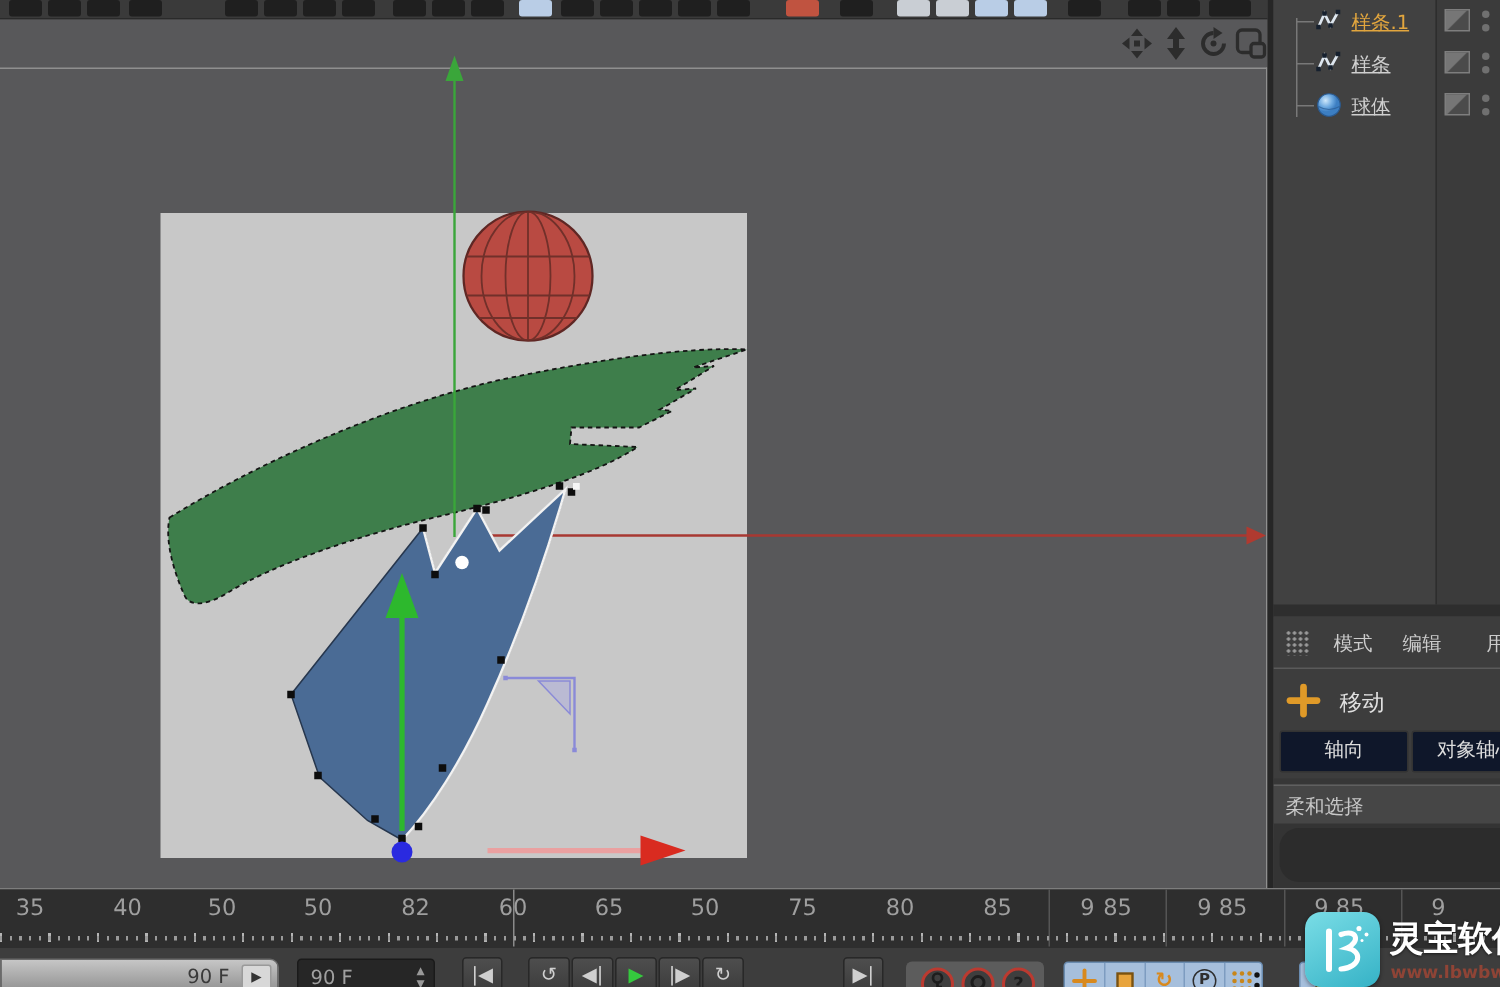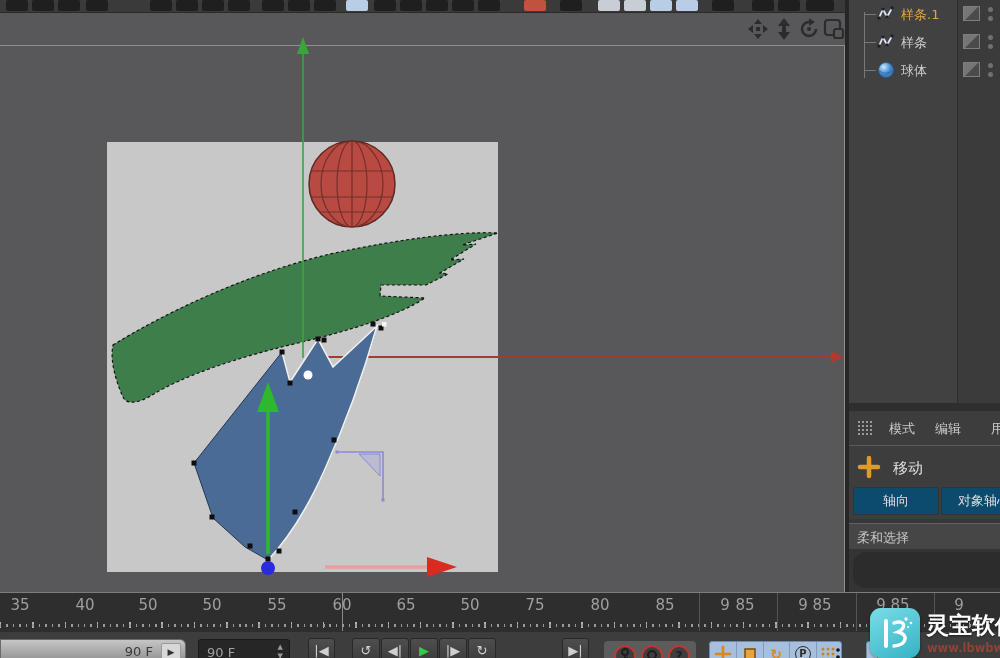"样条.1" .om-label { text-decoration: none -> underline }
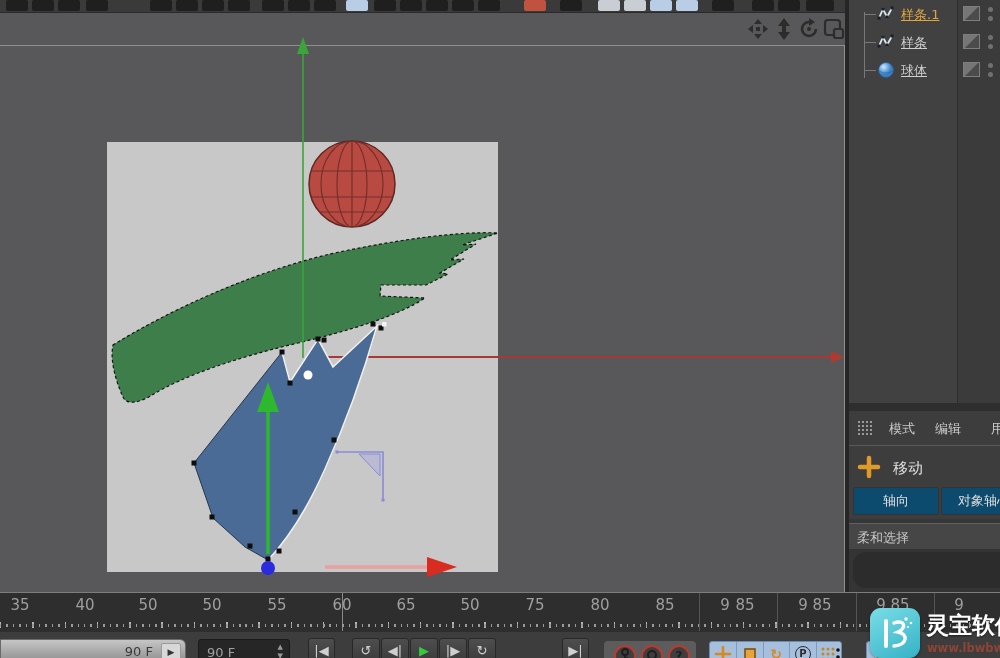"轴向" .cp-tab { background: #0c4a6e -> #0f172a }
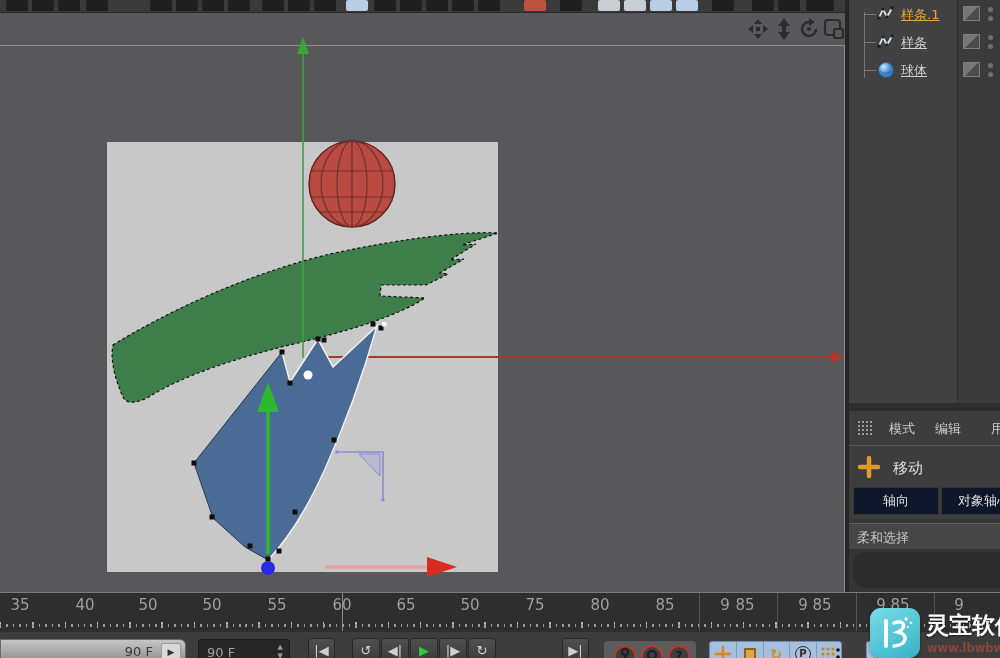"55" span.rlabel { text: 55 -> 82 }
